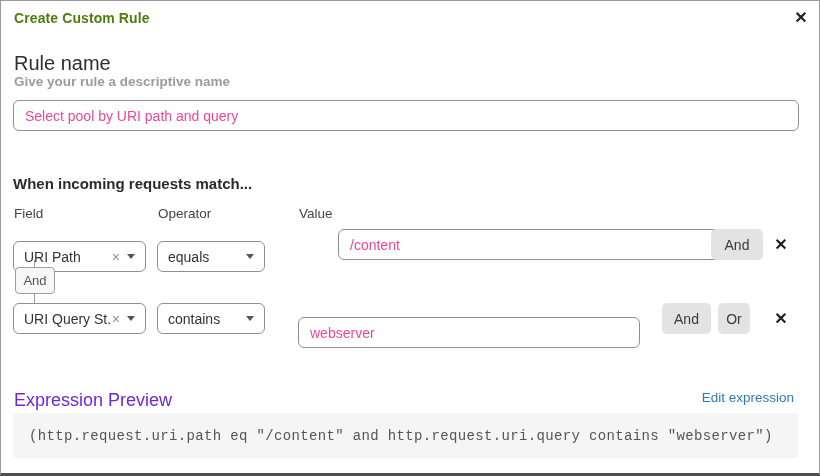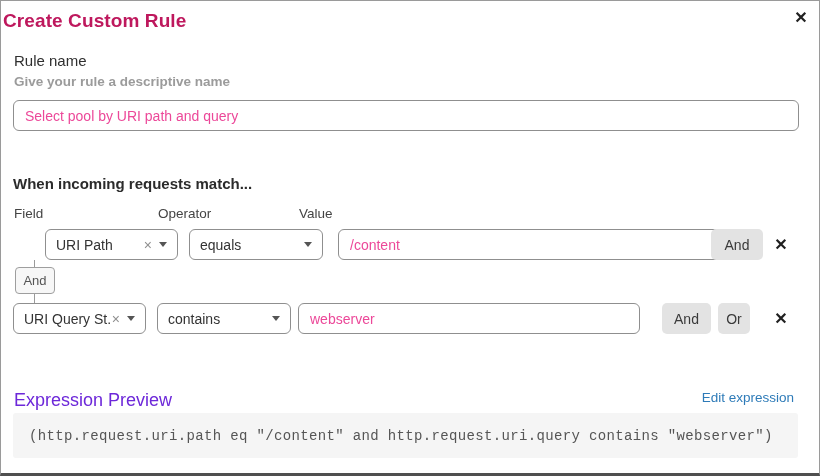"Create Custom Rule" .dialog-title { color: #be185d -> #4d7c0f; font-size: 19px -> 14px; left: 2px -> 13px }
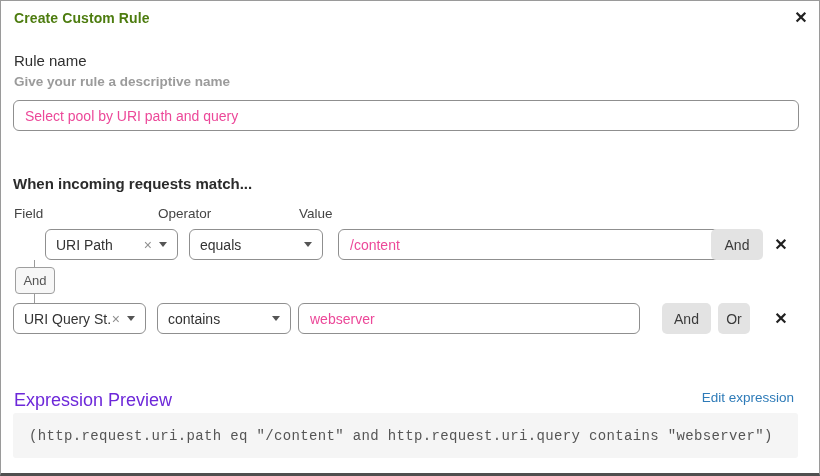"Rule name" .rule-name-label { font-size: 15px -> 20px }
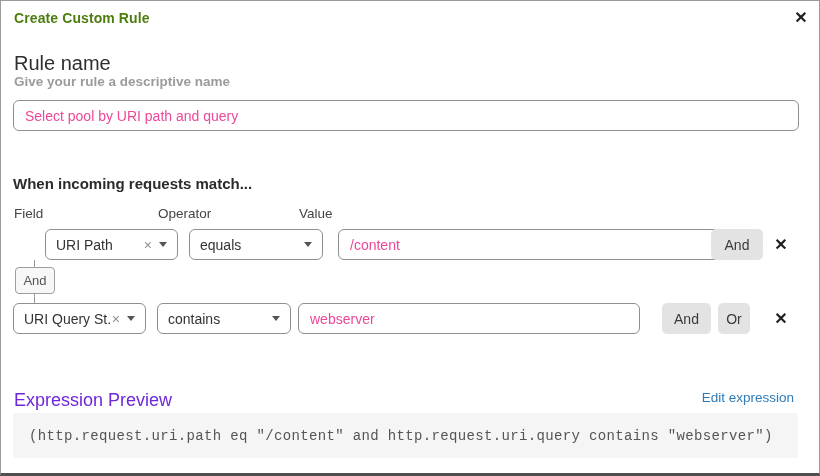"URI Path" .row1 { margin-left: 32px -> none; top: 228px -> 240px }
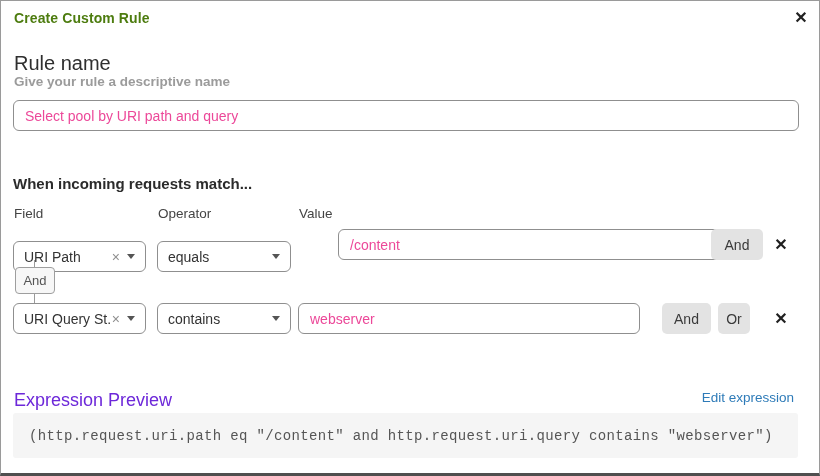"equals" .operator-select { width: 134px -> 108px }
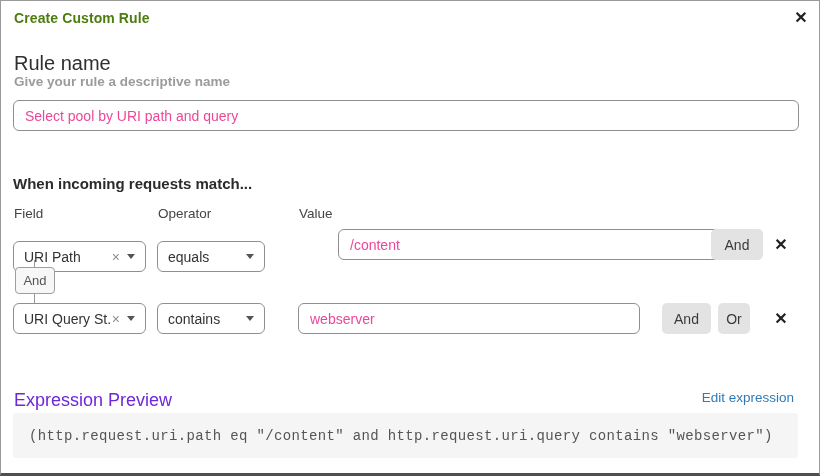"webserver" .value-input-2 { top: 302px -> 316px }
